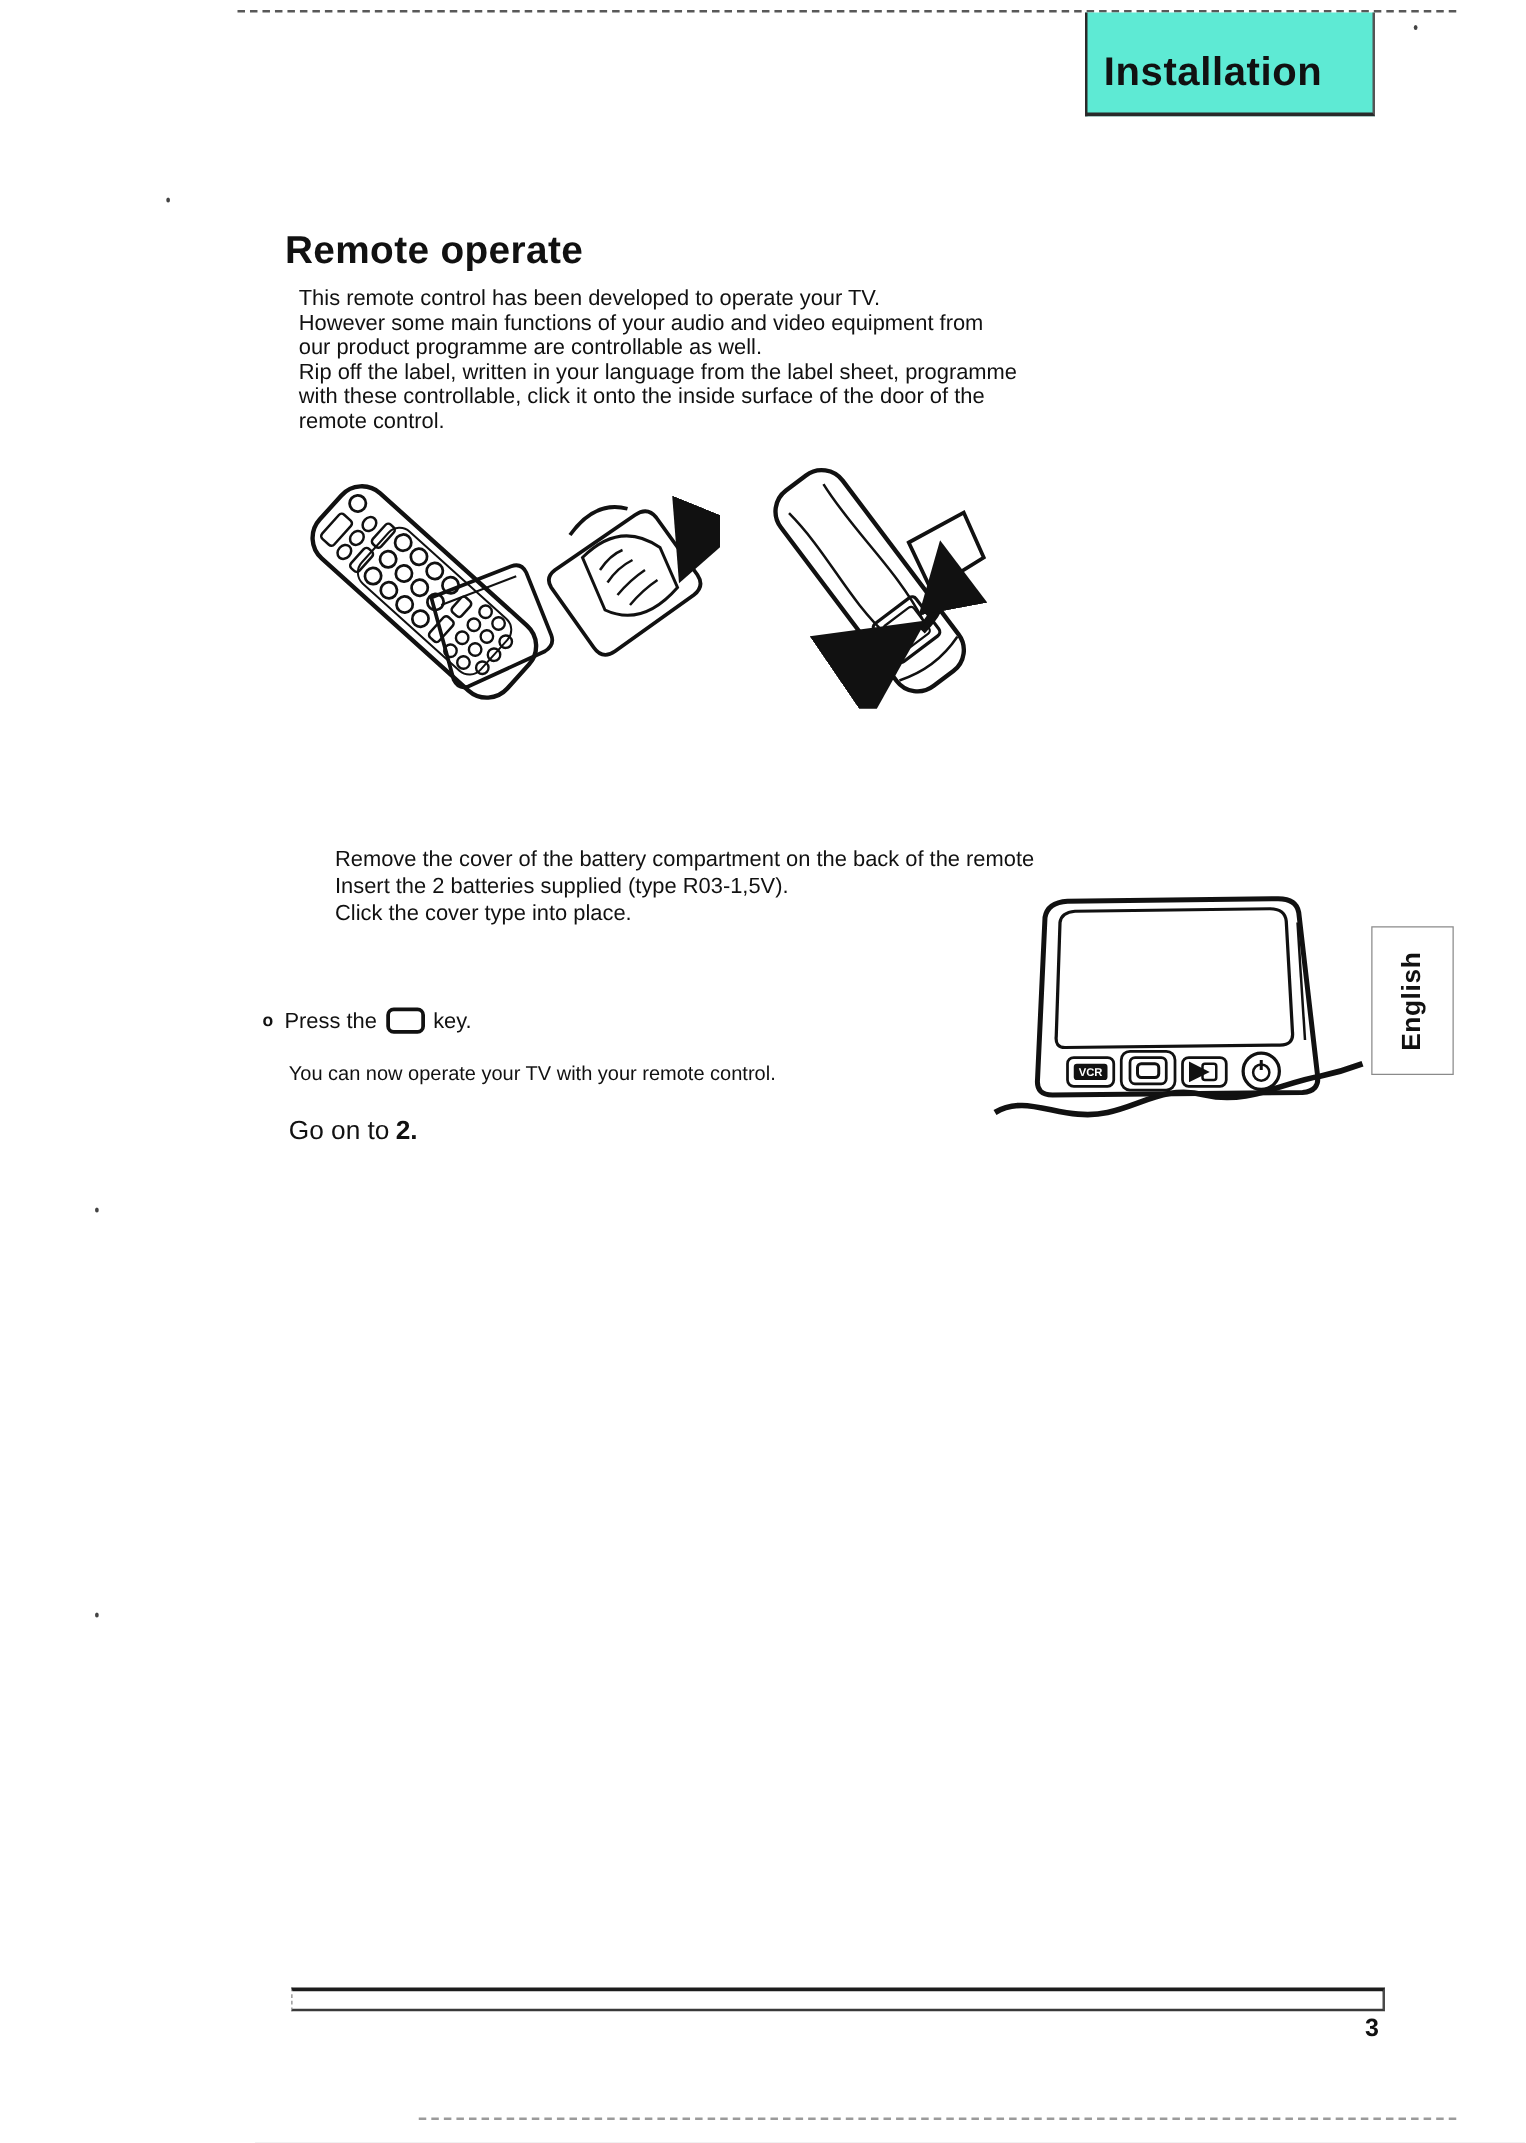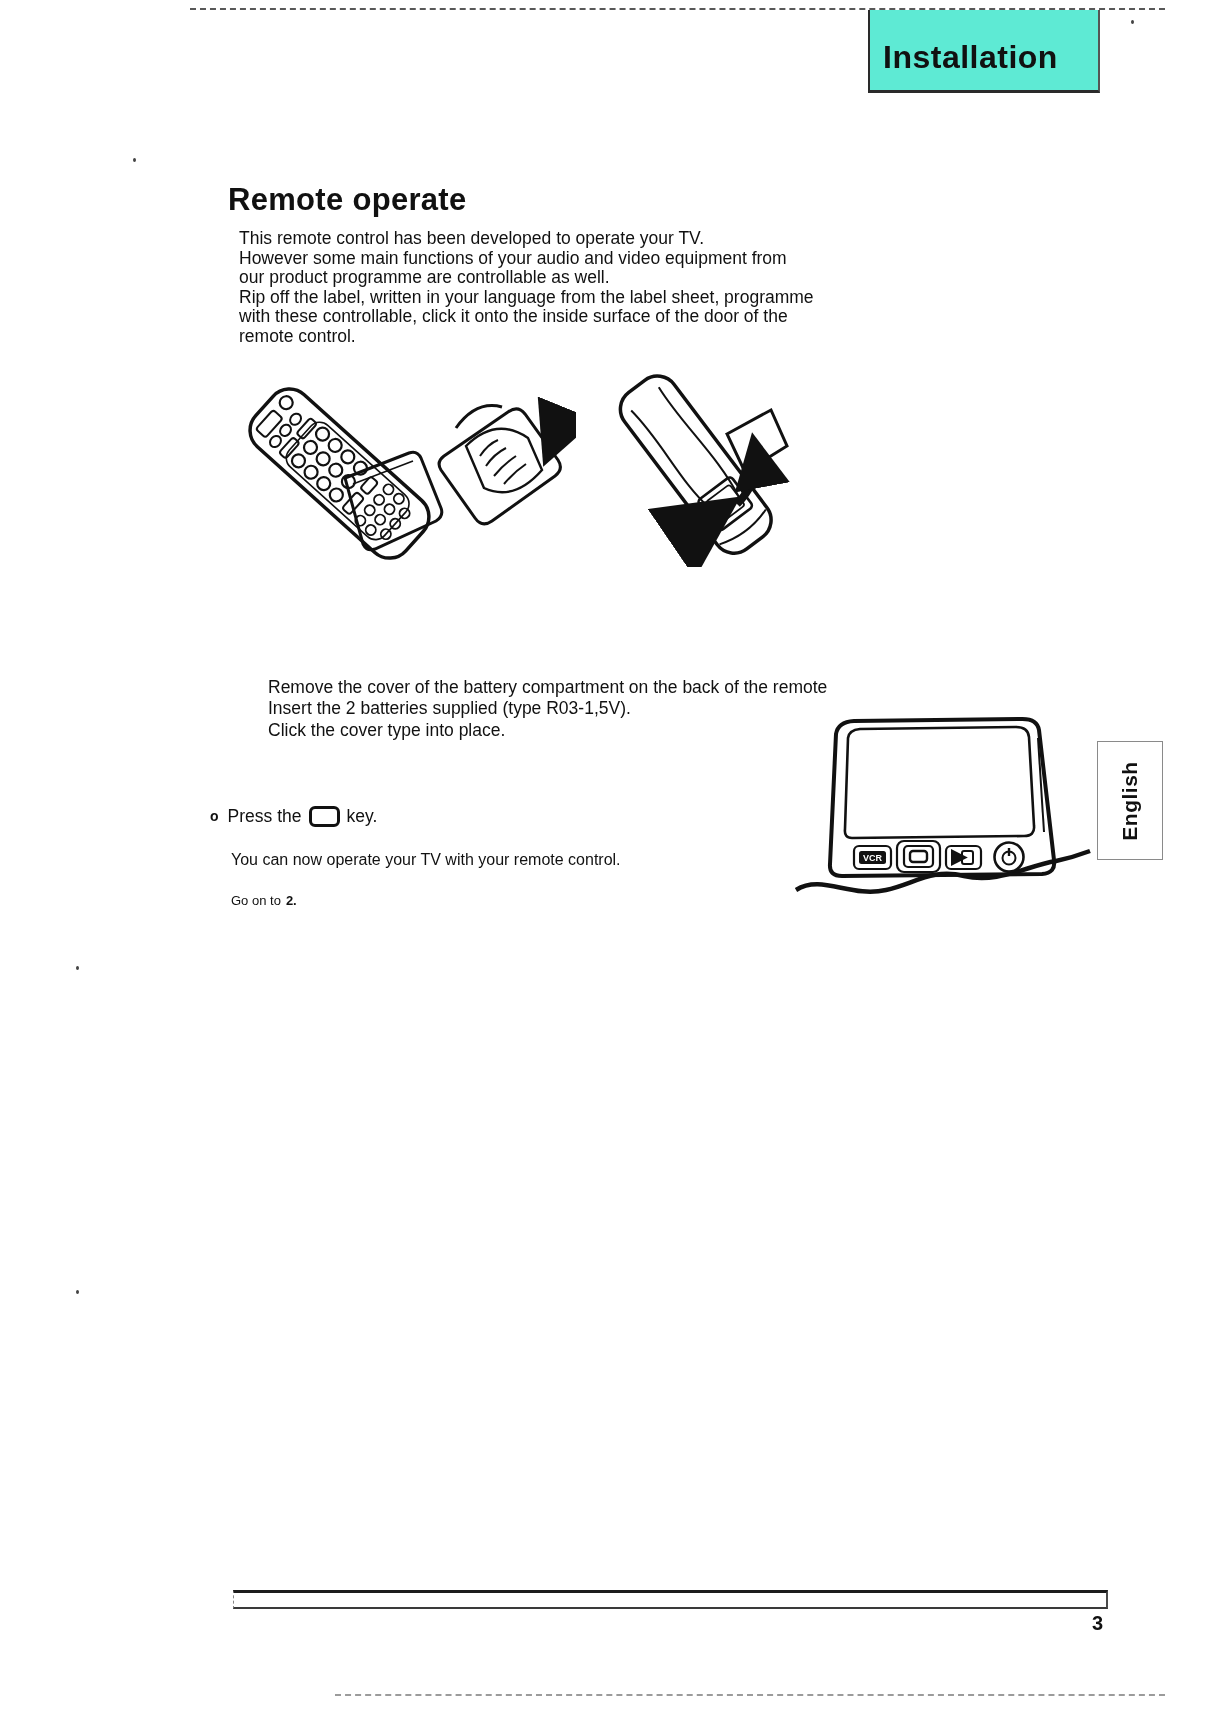"Go on to 2." .goto-line { font-size: 13px -> 21px }
